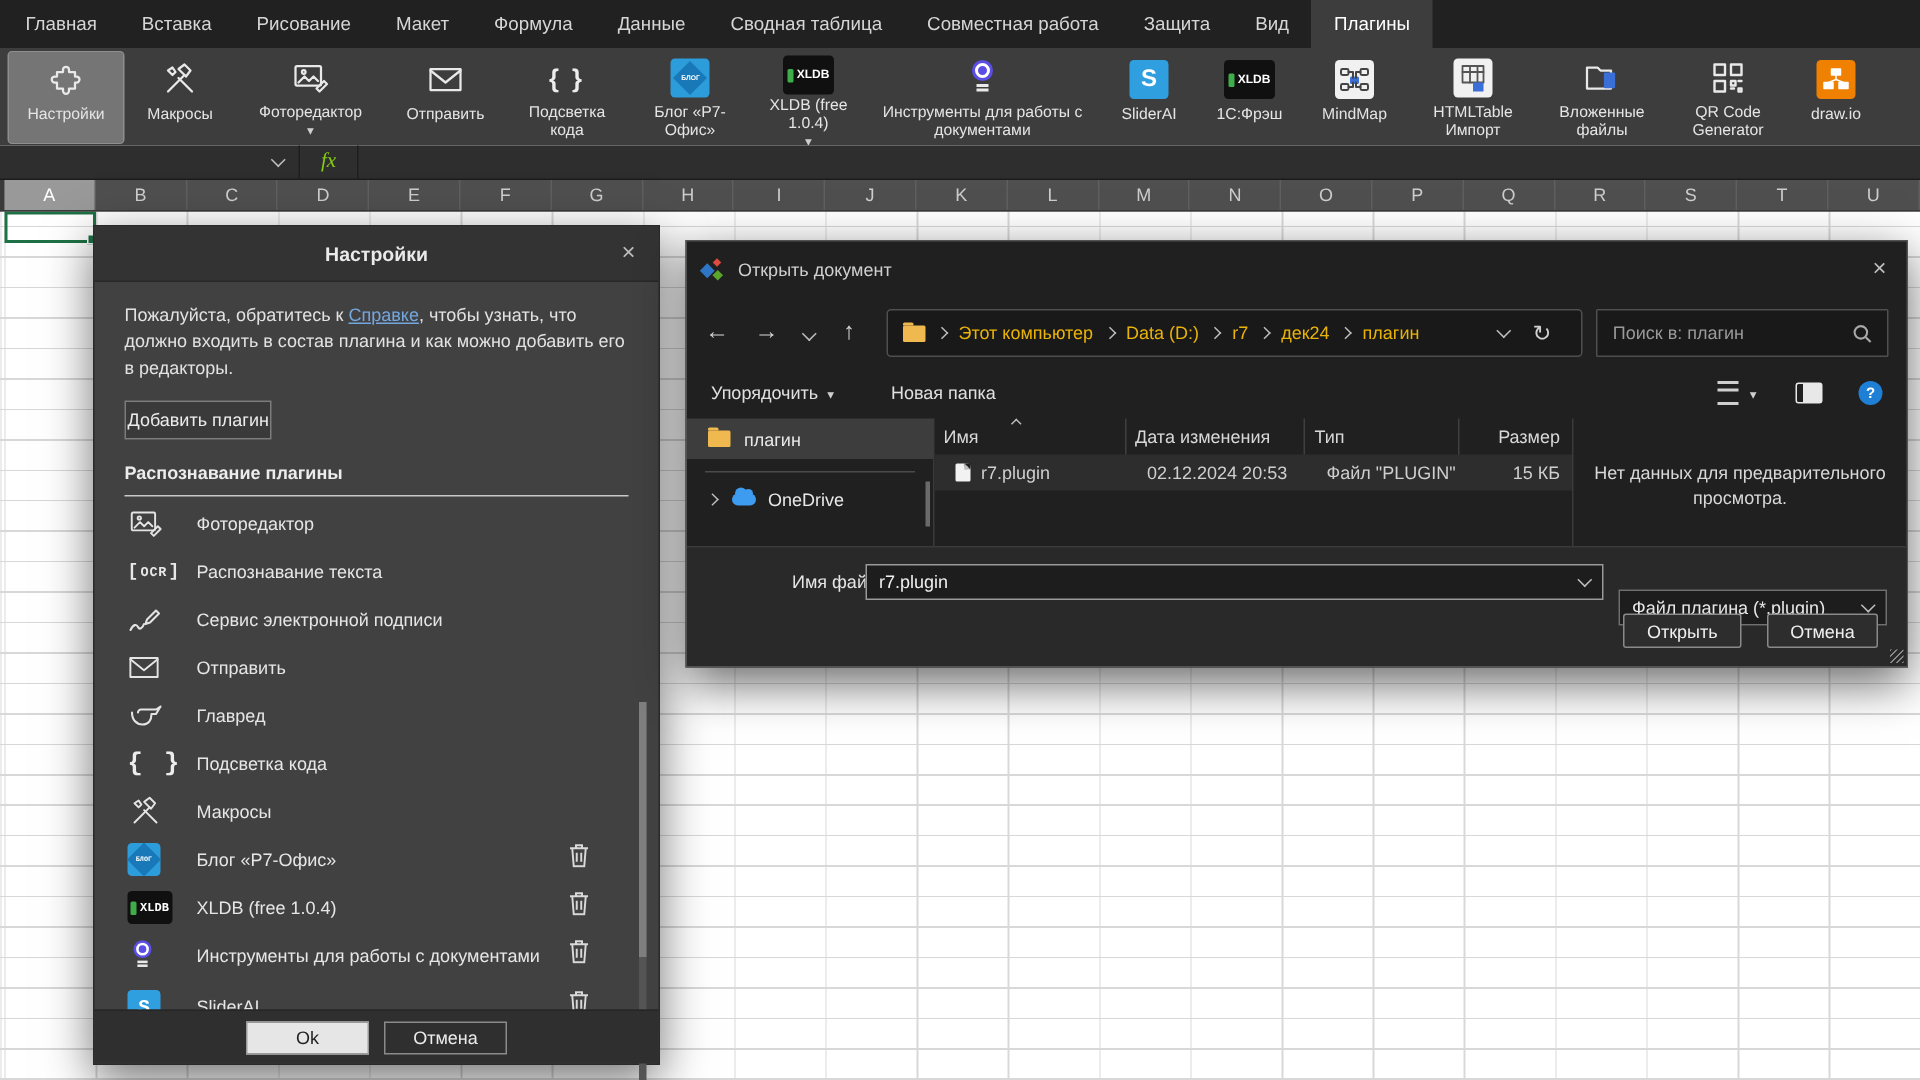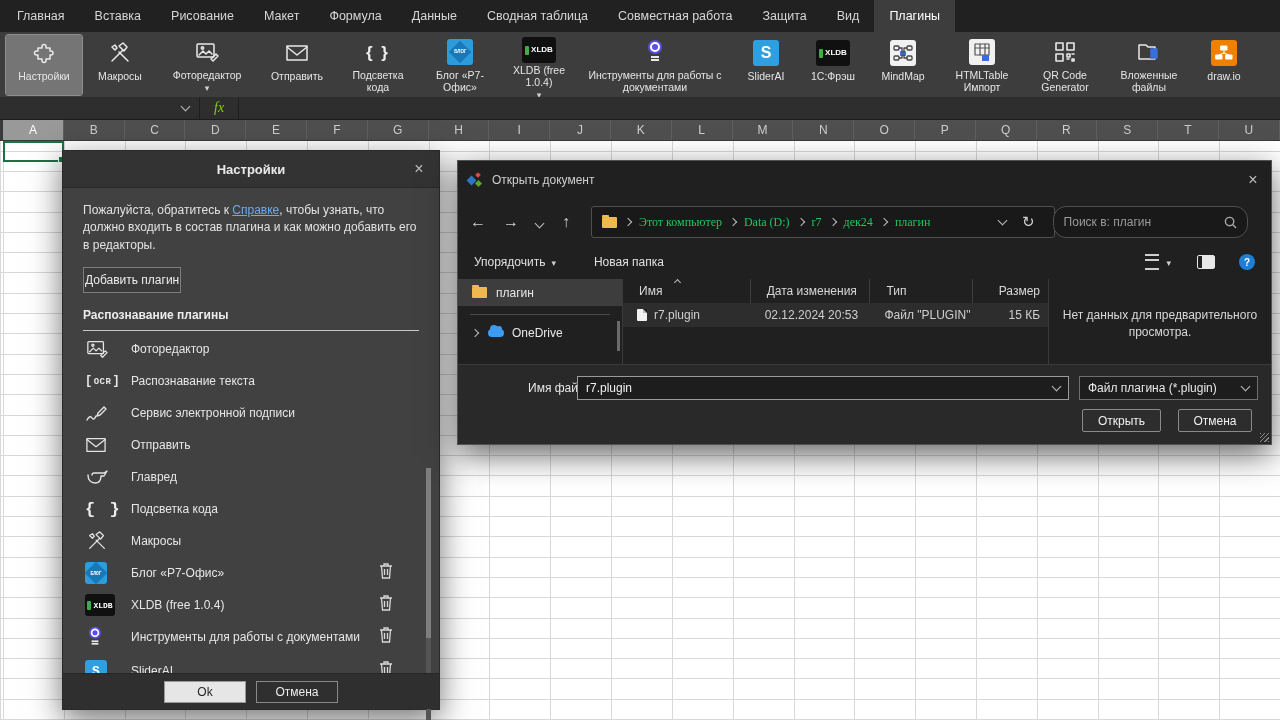"QR Code Generator" div.tb { order: before "Вложенные файлы" -> after "Вложенные файлы" }
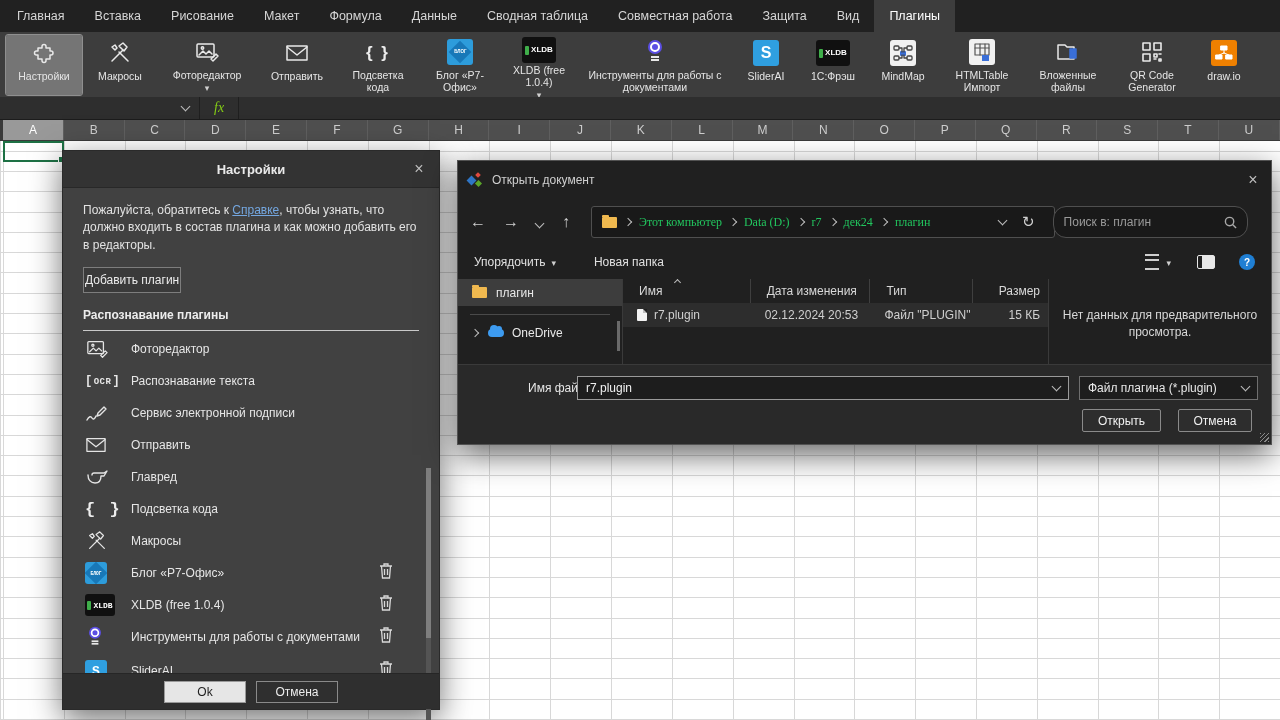"Этот компьютер" .seg { color: #22c55e -> #eab308; font-family: Liberation Serif, serif -> none }
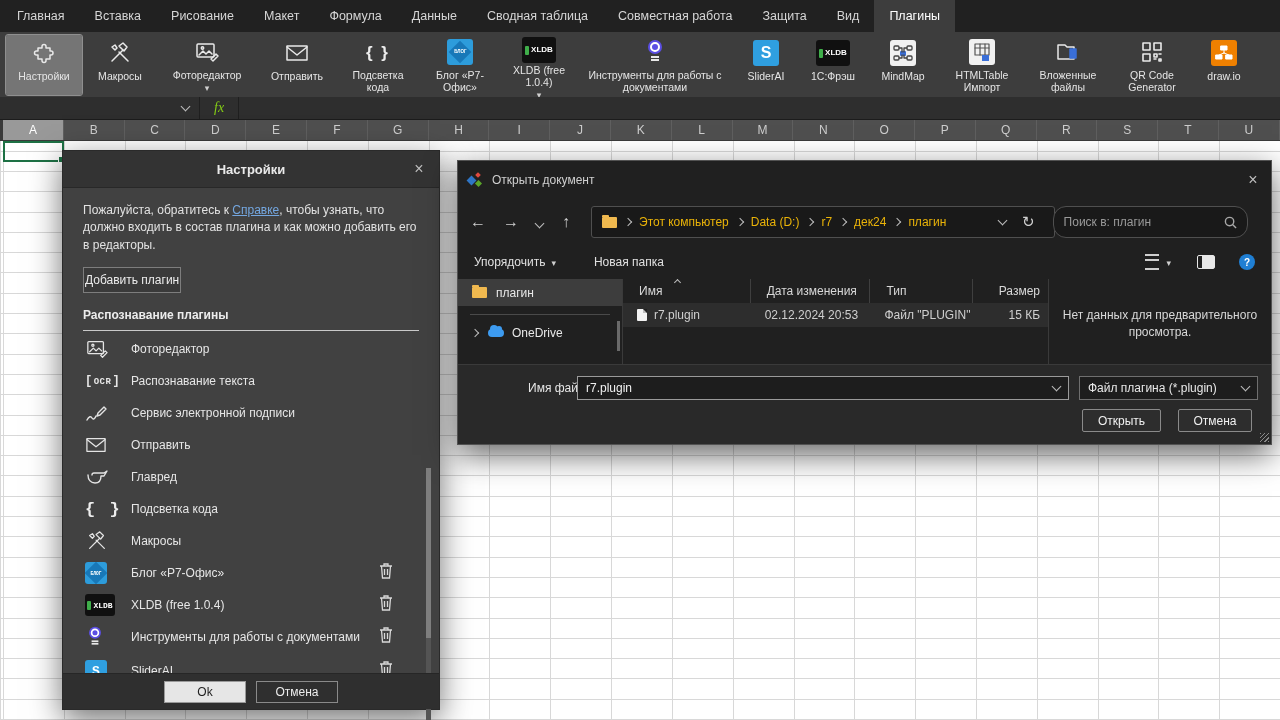"Поиск в: плагин" #searchbox { border-radius: 13px -> 1px; margin-left: 18px -> 30px }
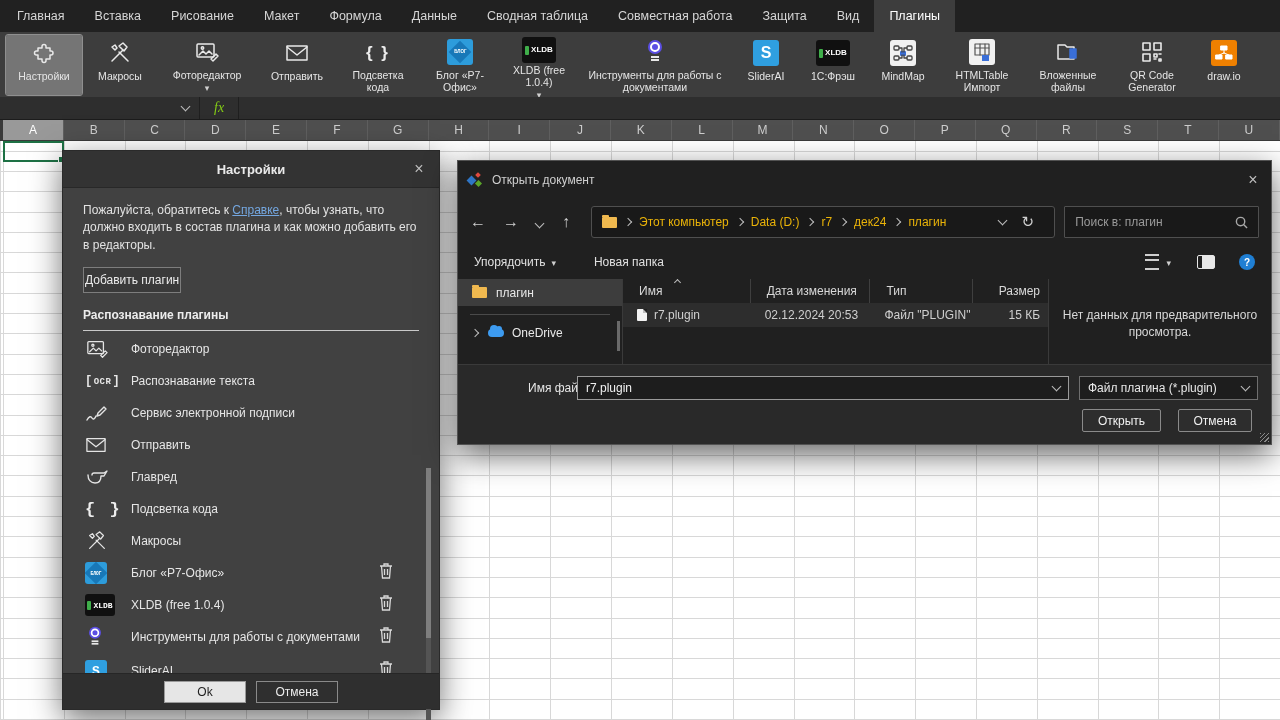"Имя" .fhead .hc { padding-left: 16px -> 6px }
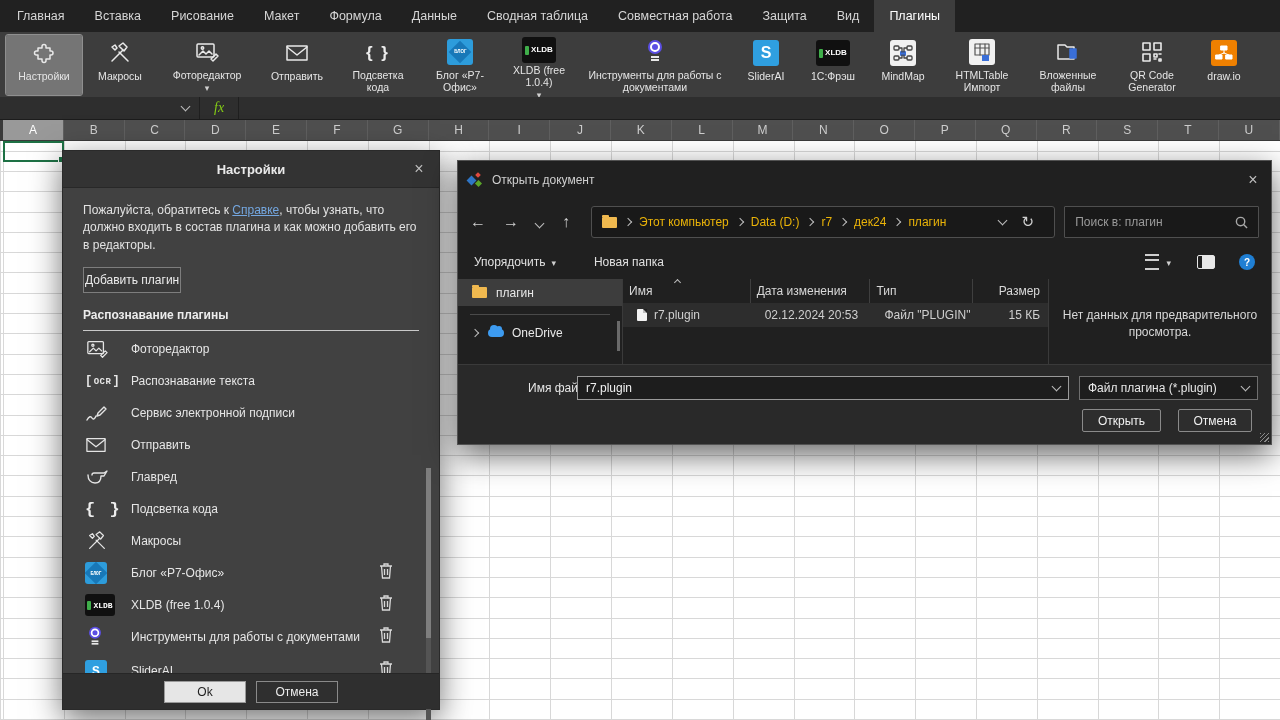"Файл плагина (*.plugin)" #ftcombo { top: 11px -> 28px }
